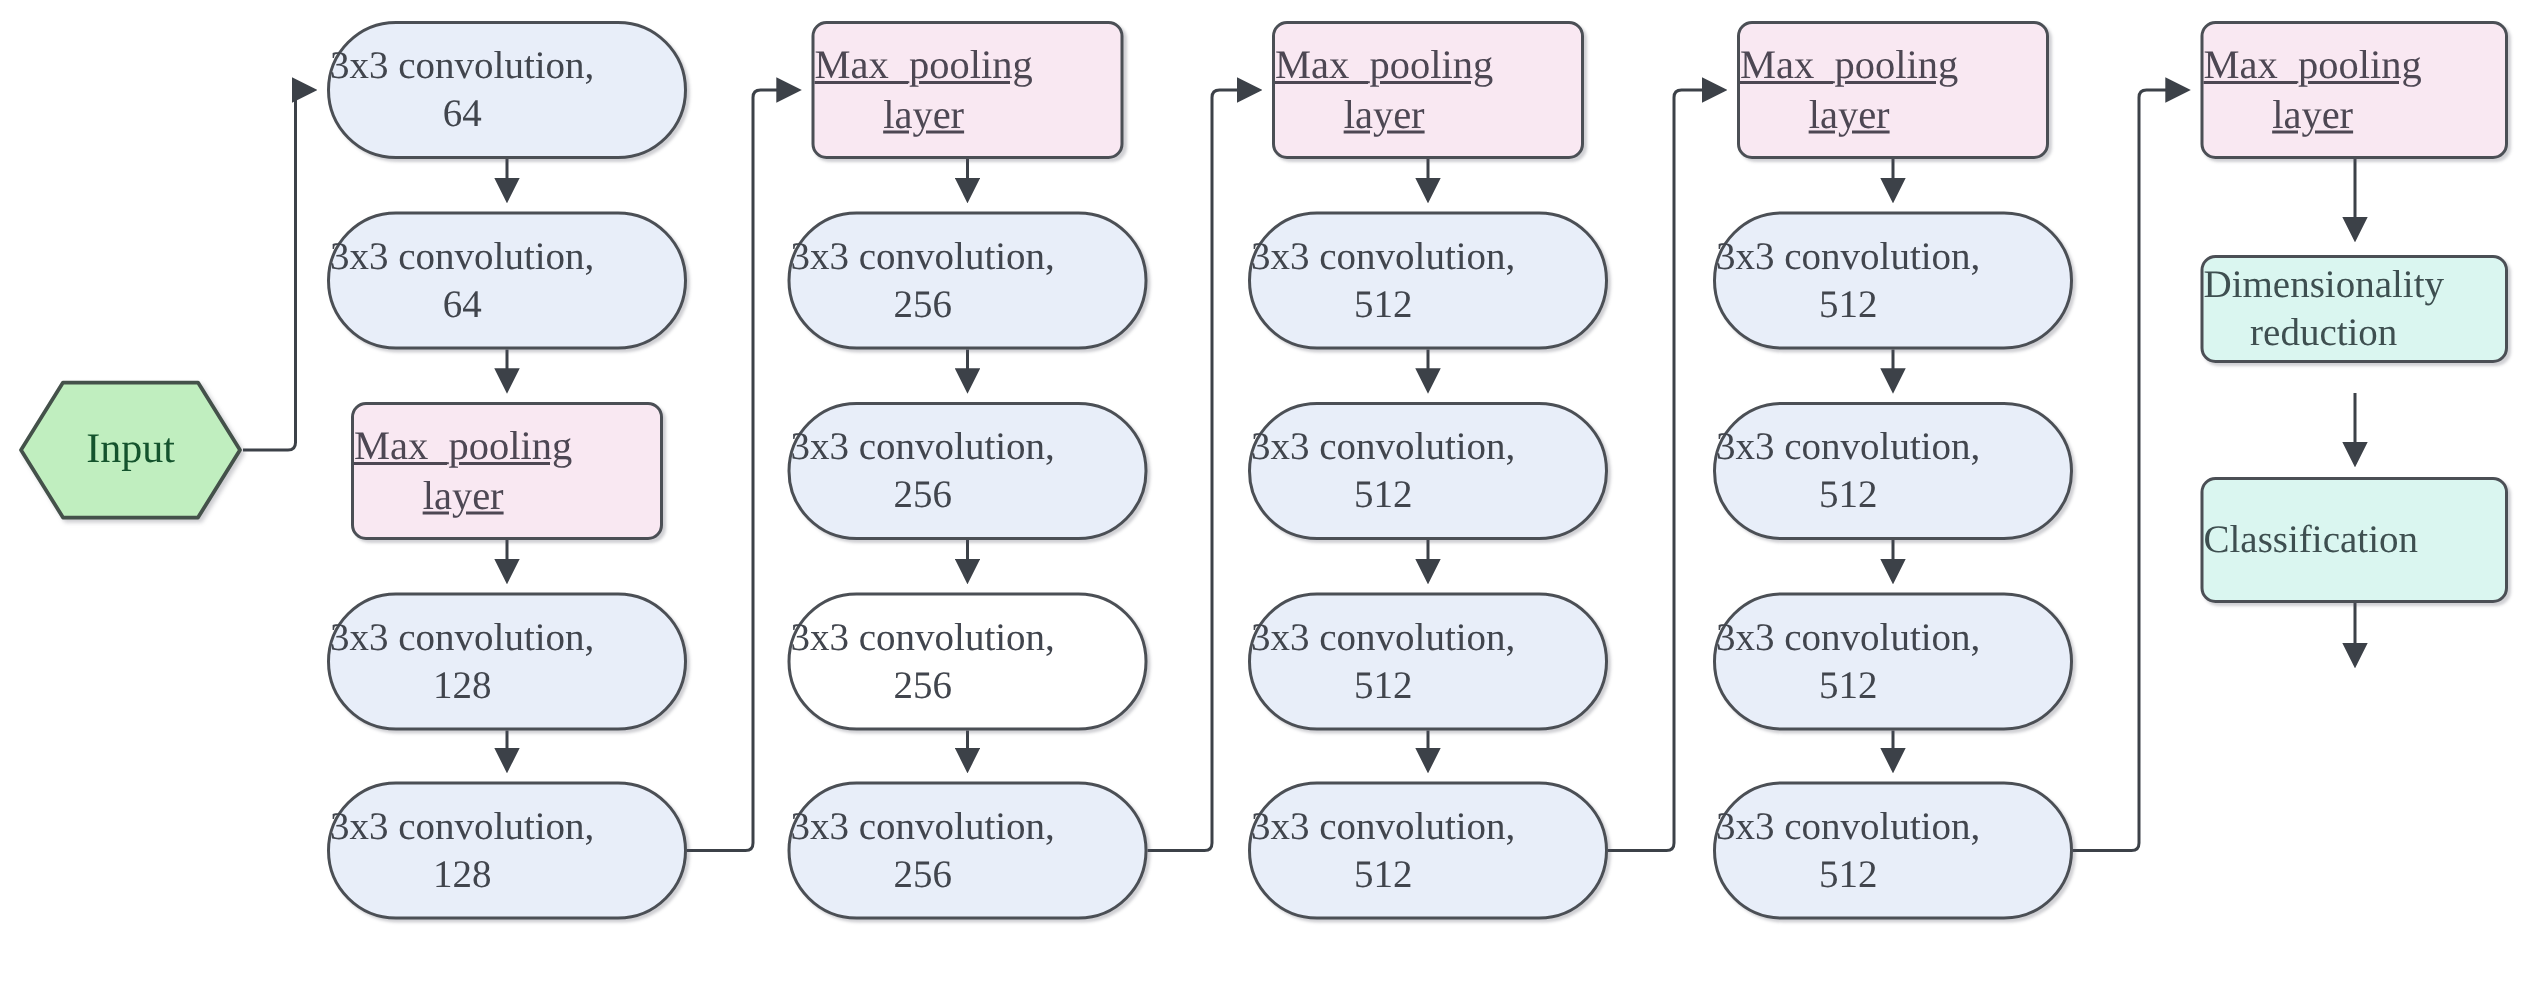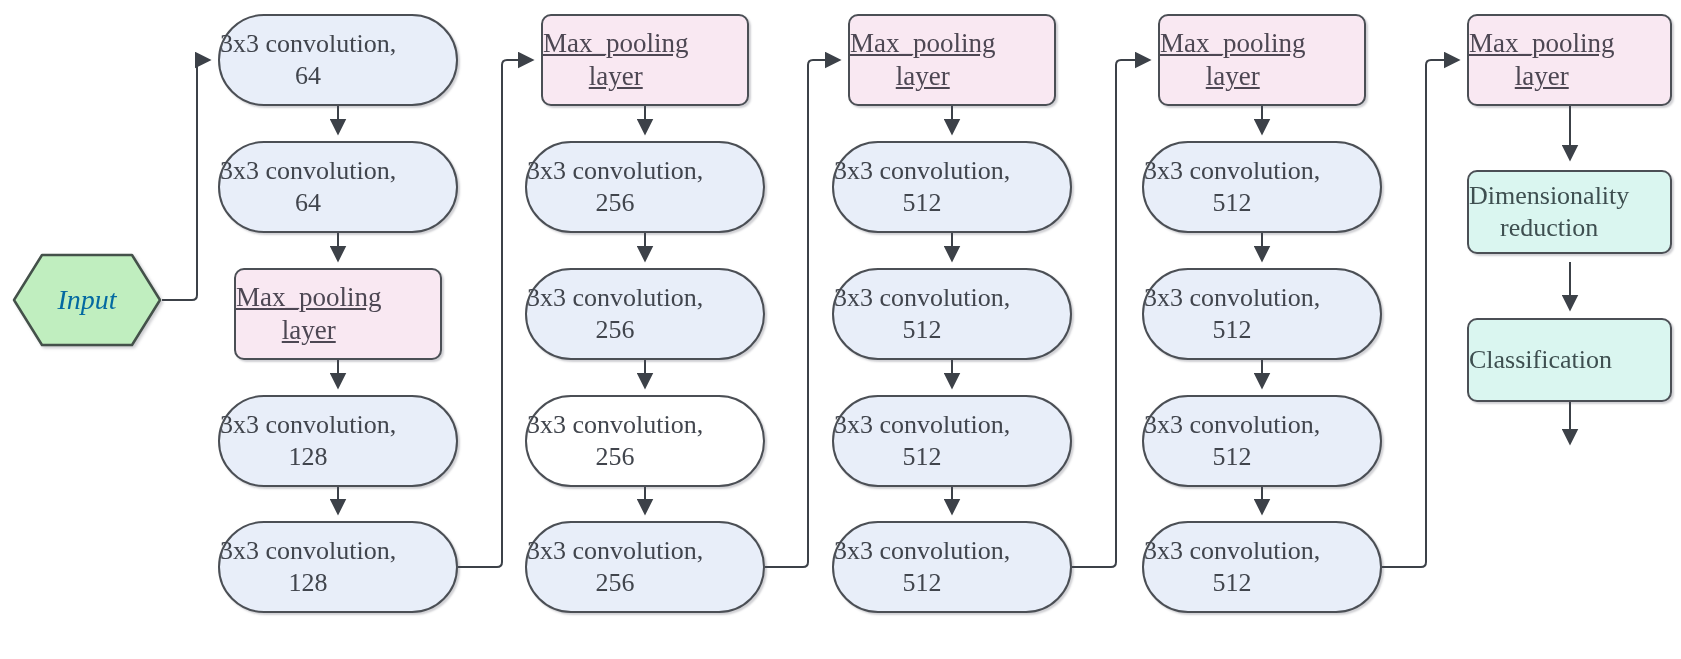"Dimensionality" div.node { height: 84px -> 72px }
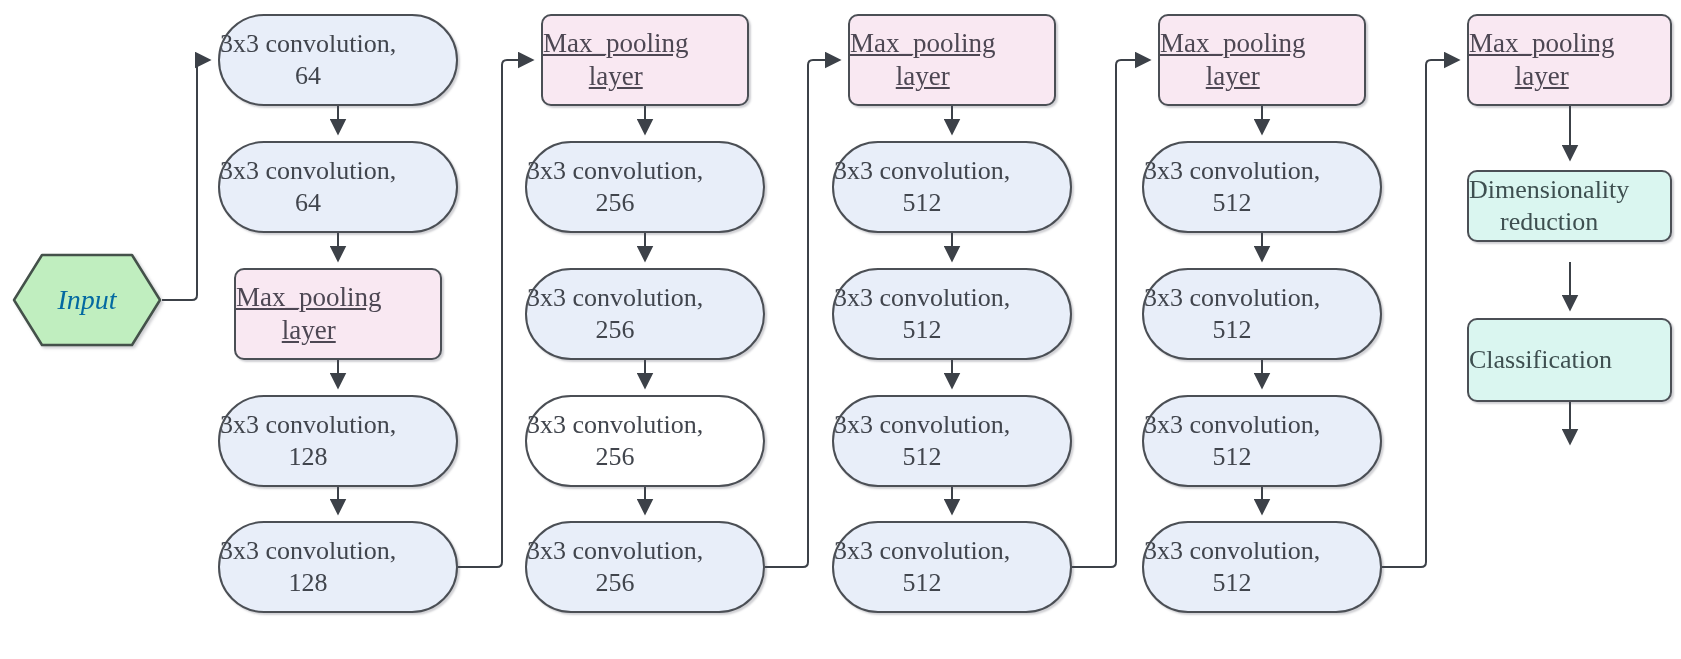"Input" .hex .lbl { color: #0369a1 -> #14532d; font-style: italic -> none }
